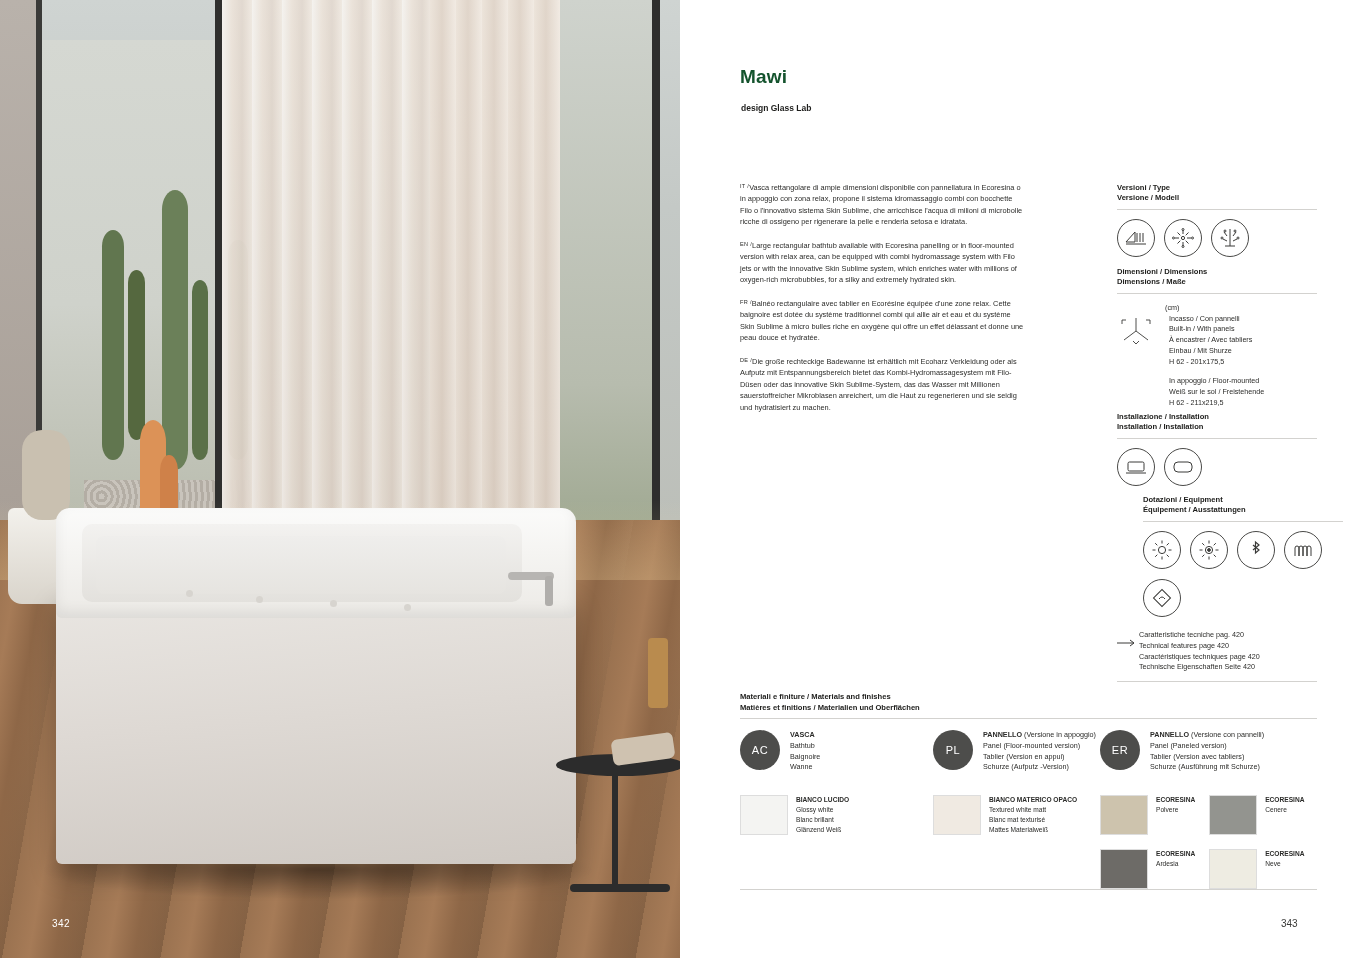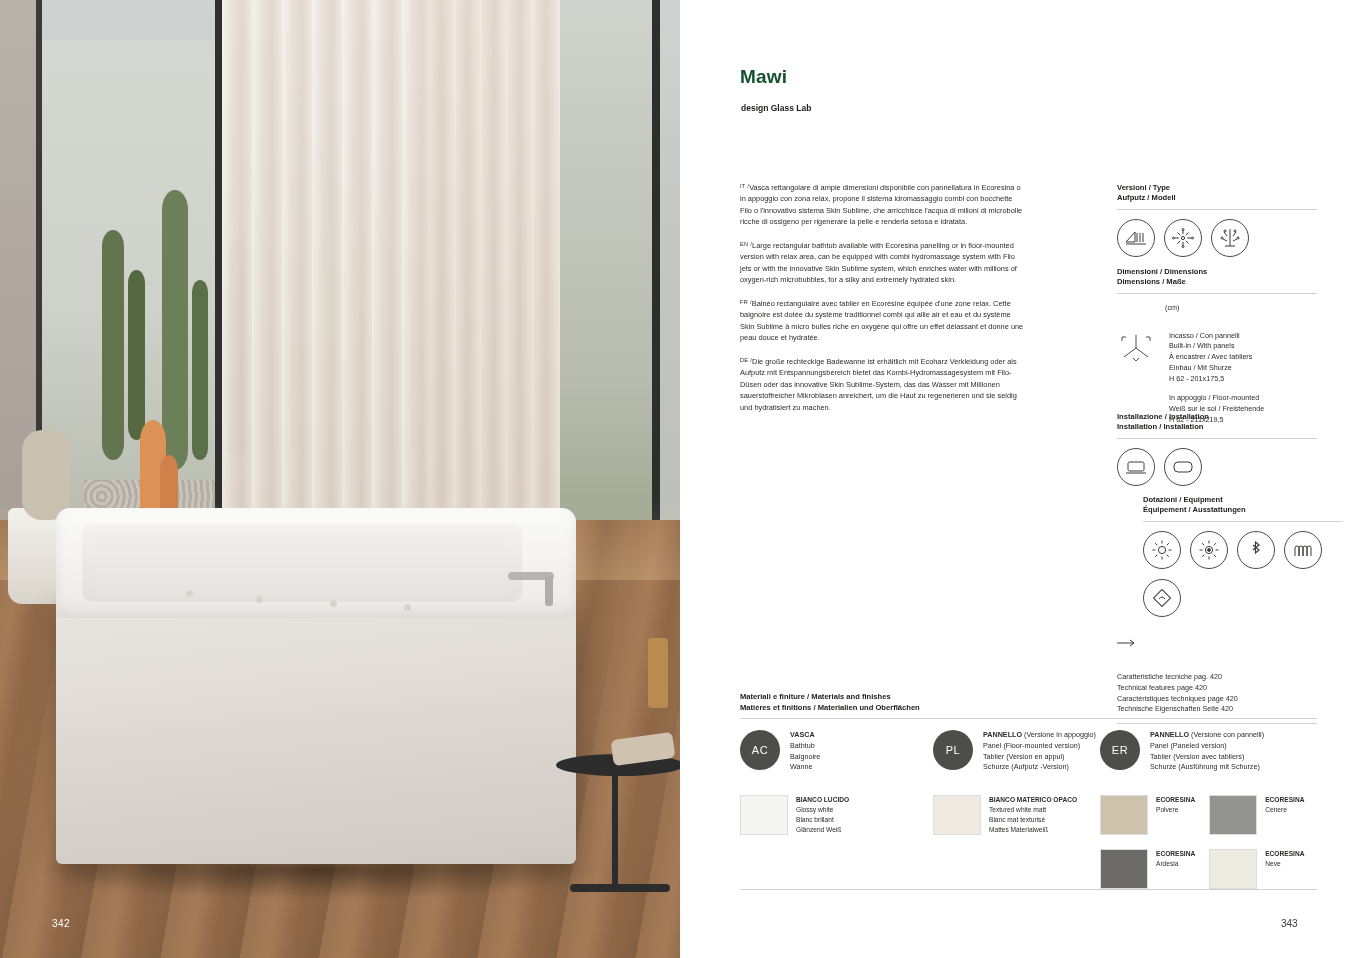"Aufputz / Modell" div.spec-h { text: Aufputz -> Versione }
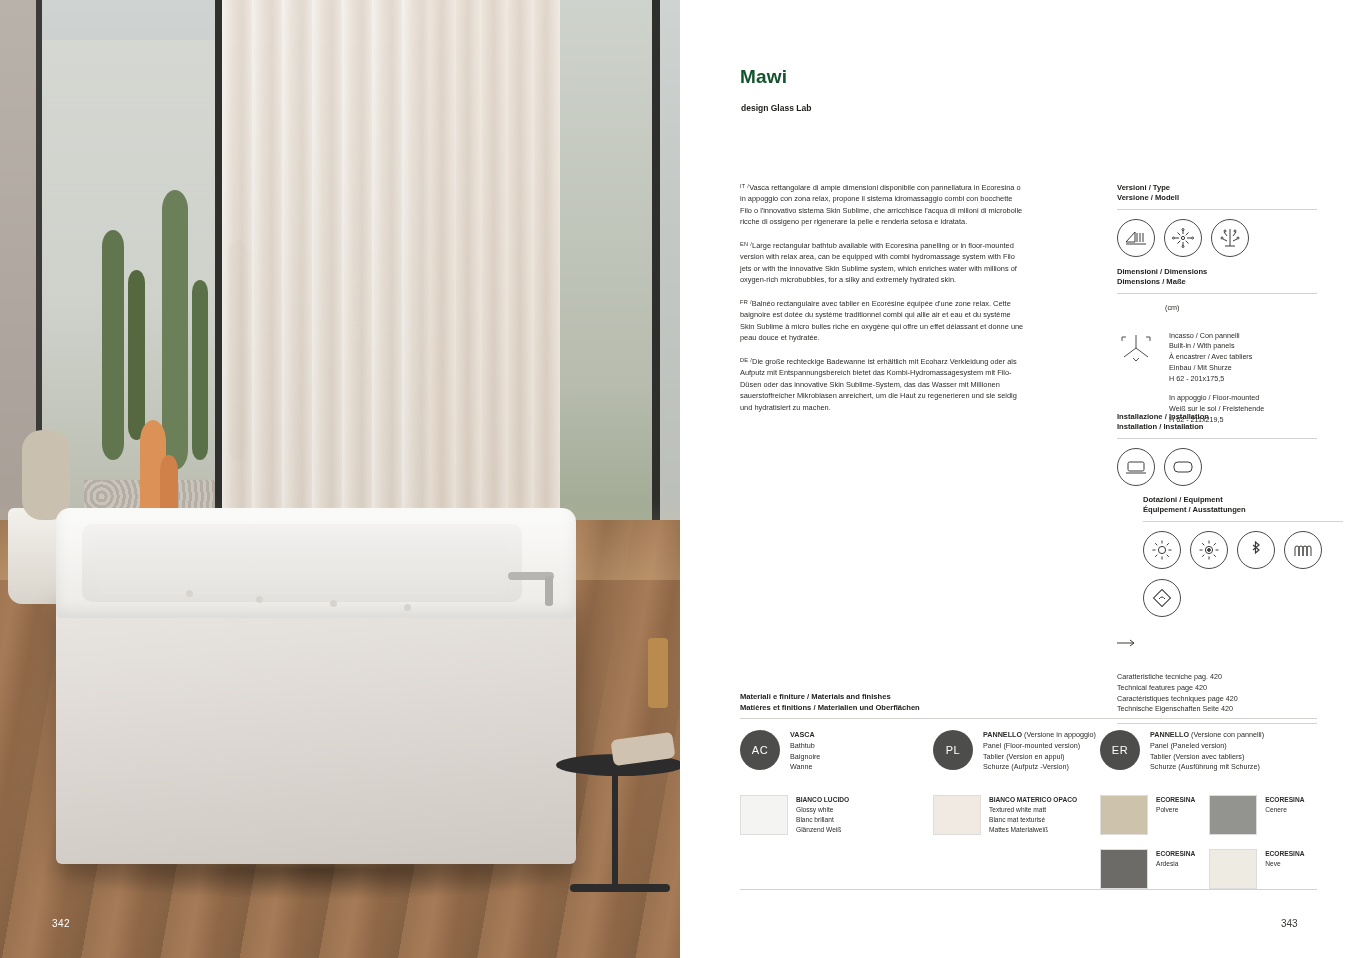"(cm)" .cm { margin-bottom: 19px -> 2px }
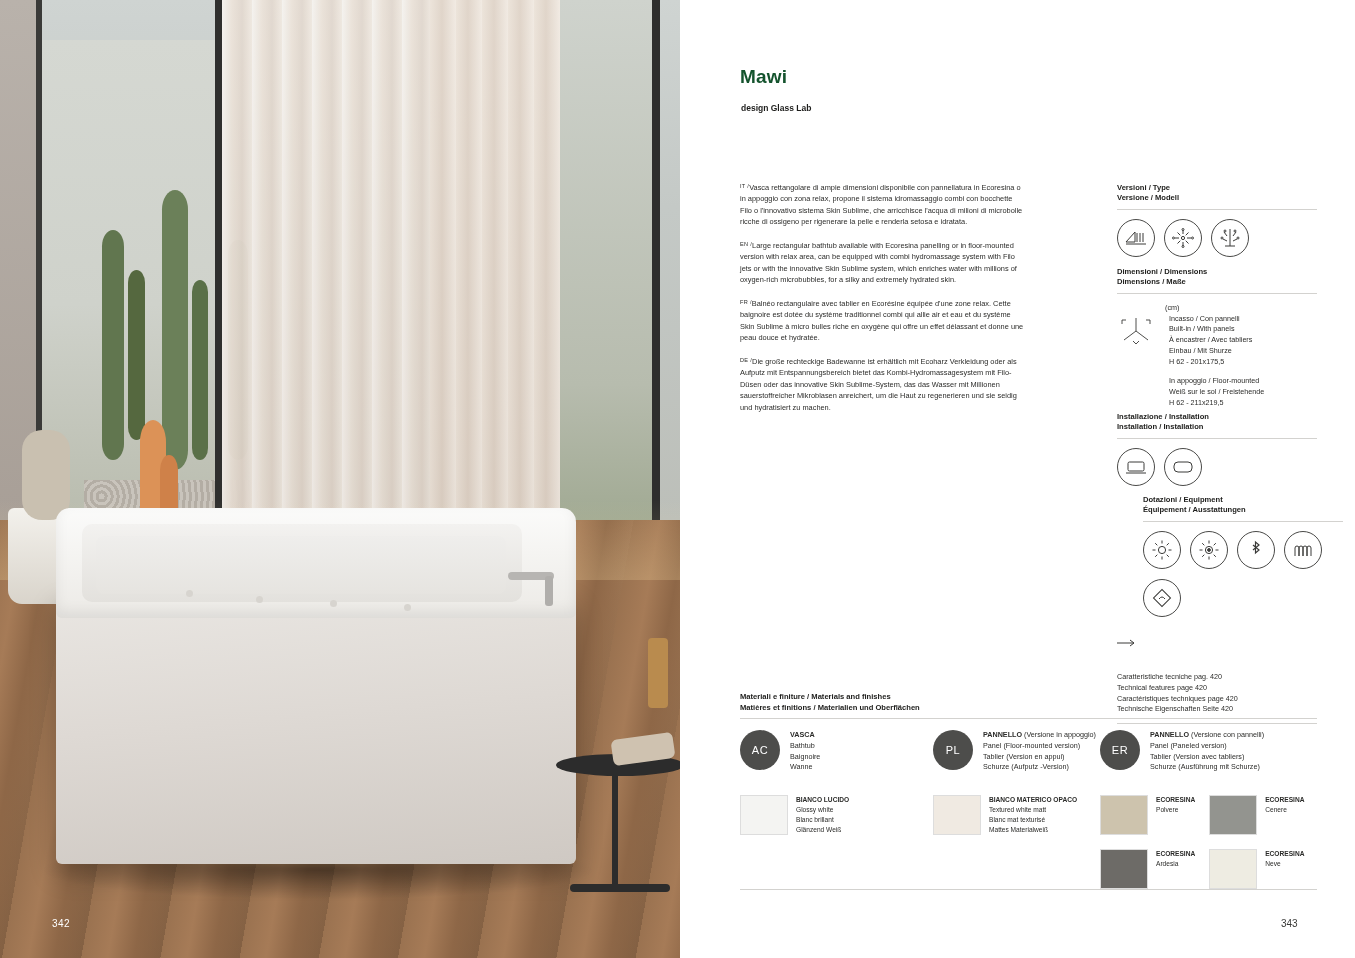"Caratteristiche tecniche pag. 420" .ref-arrow { flex-direction: column -> none; gap: 20px -> 0 }
